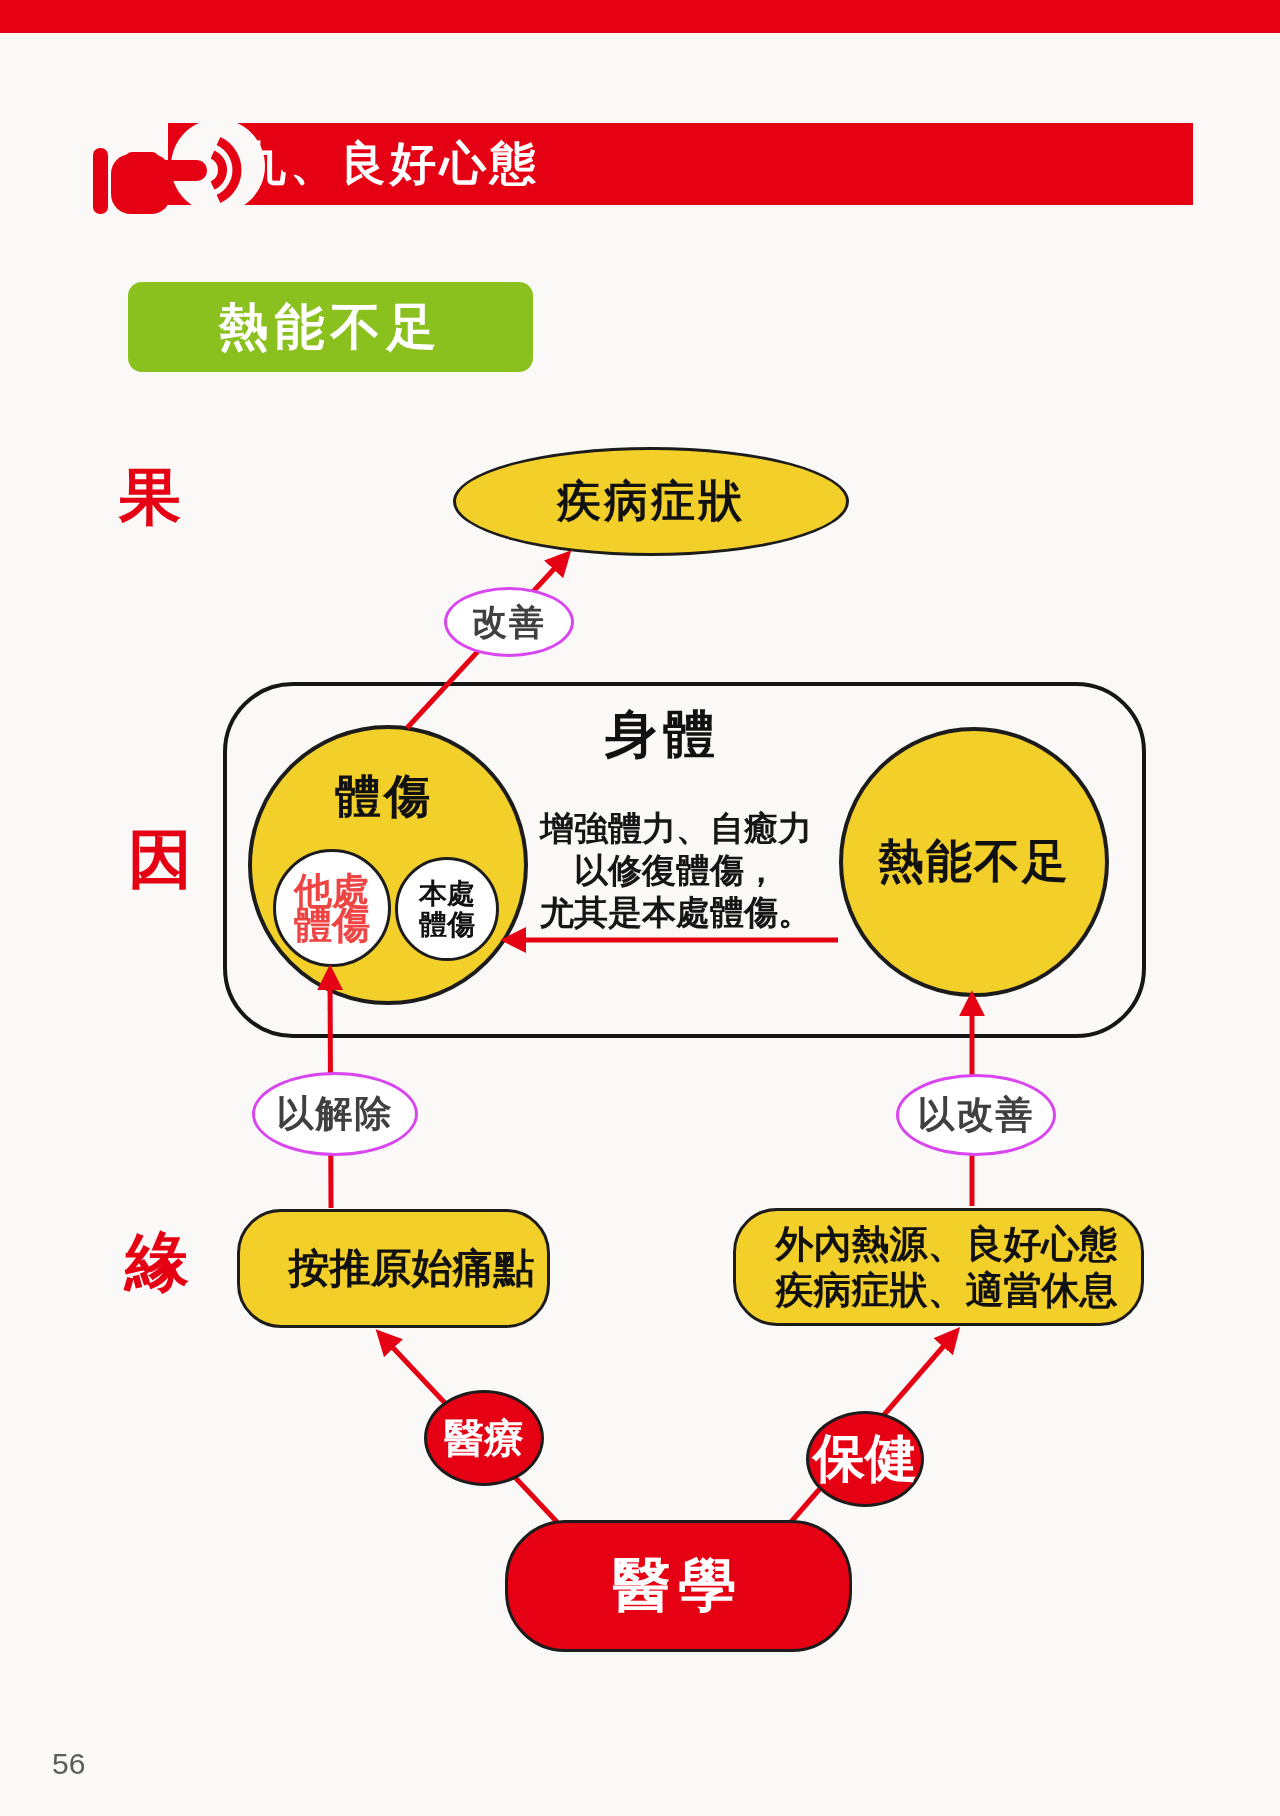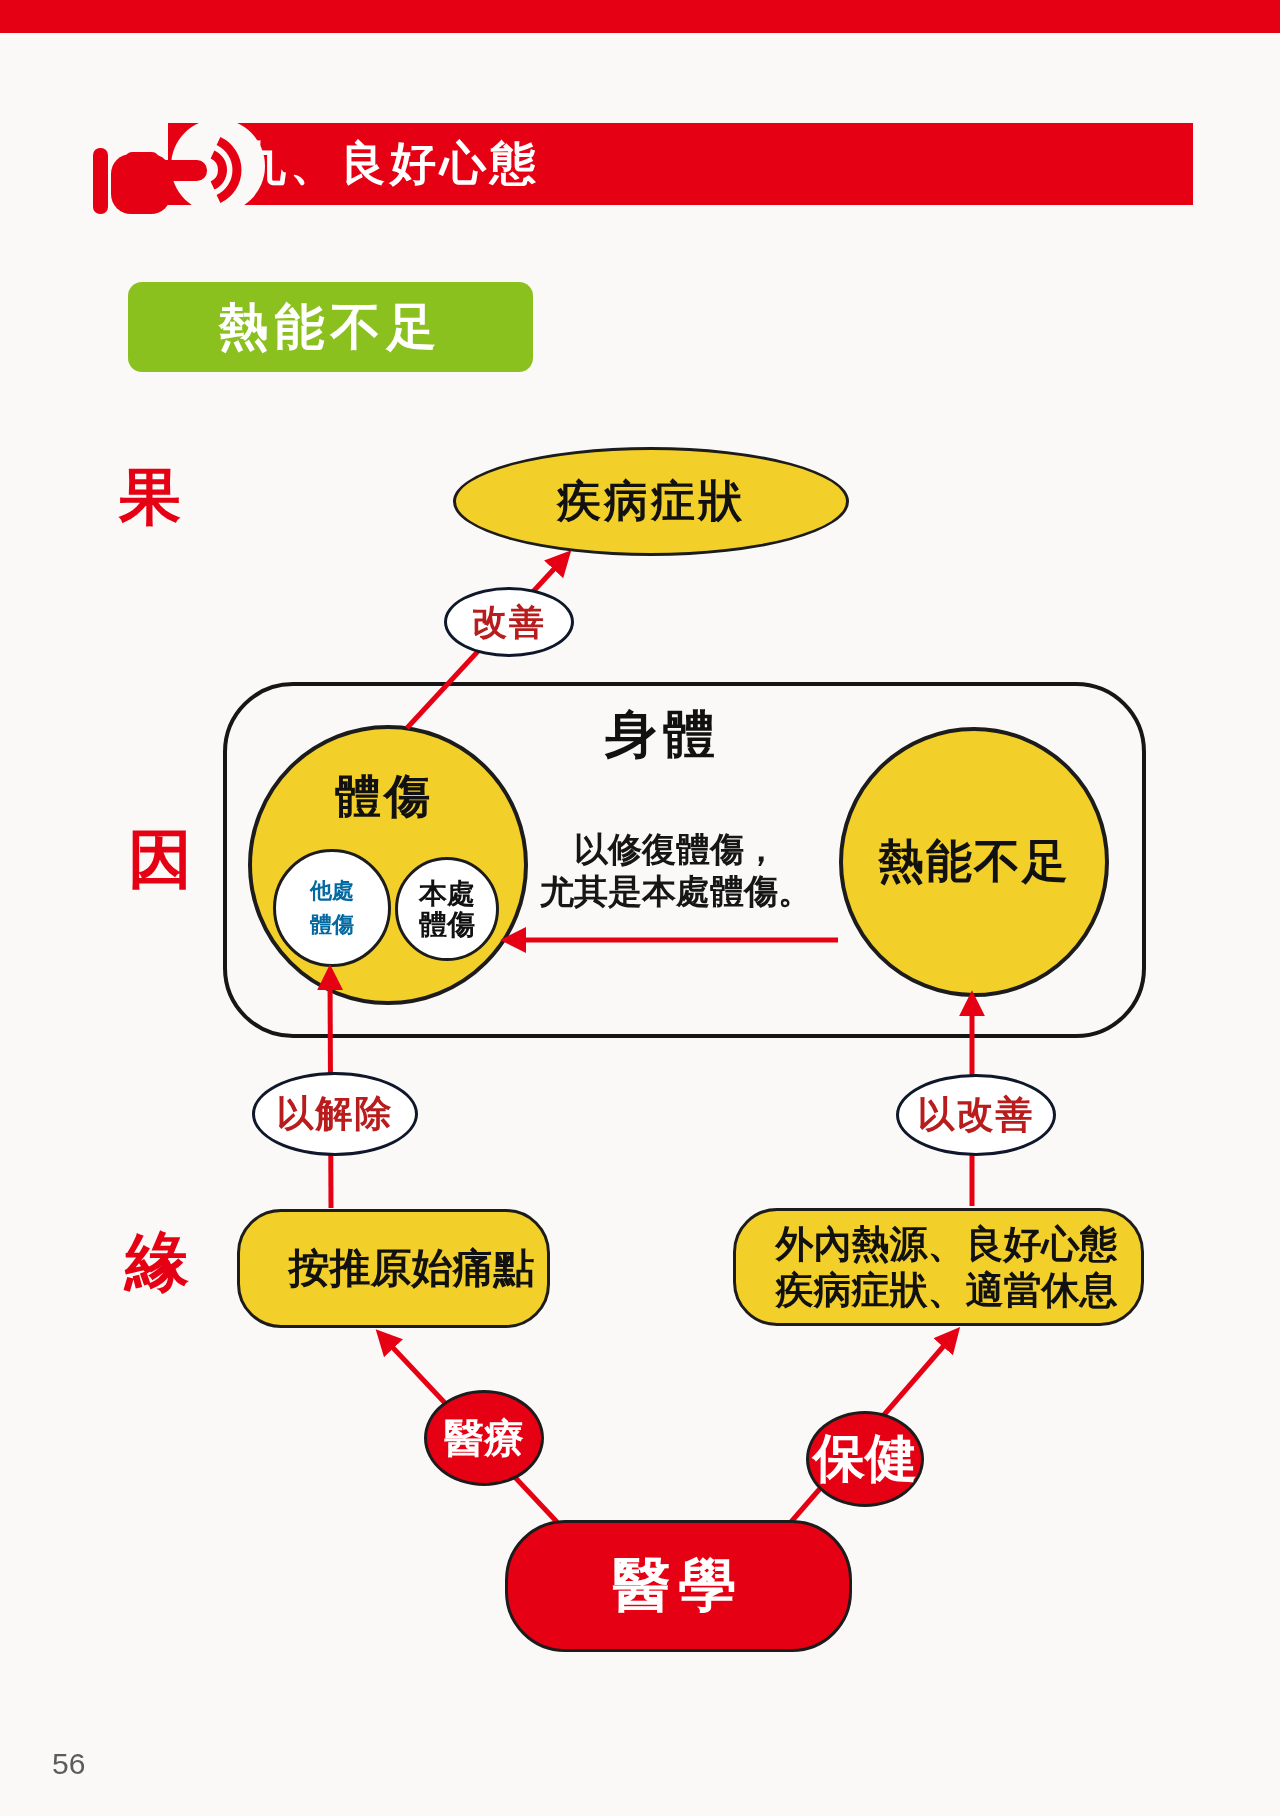"改善" .small-ellipse { border: 3px solid #0f172a -> 3px solid #d946ef; color: #b91c1c -> #404040 }
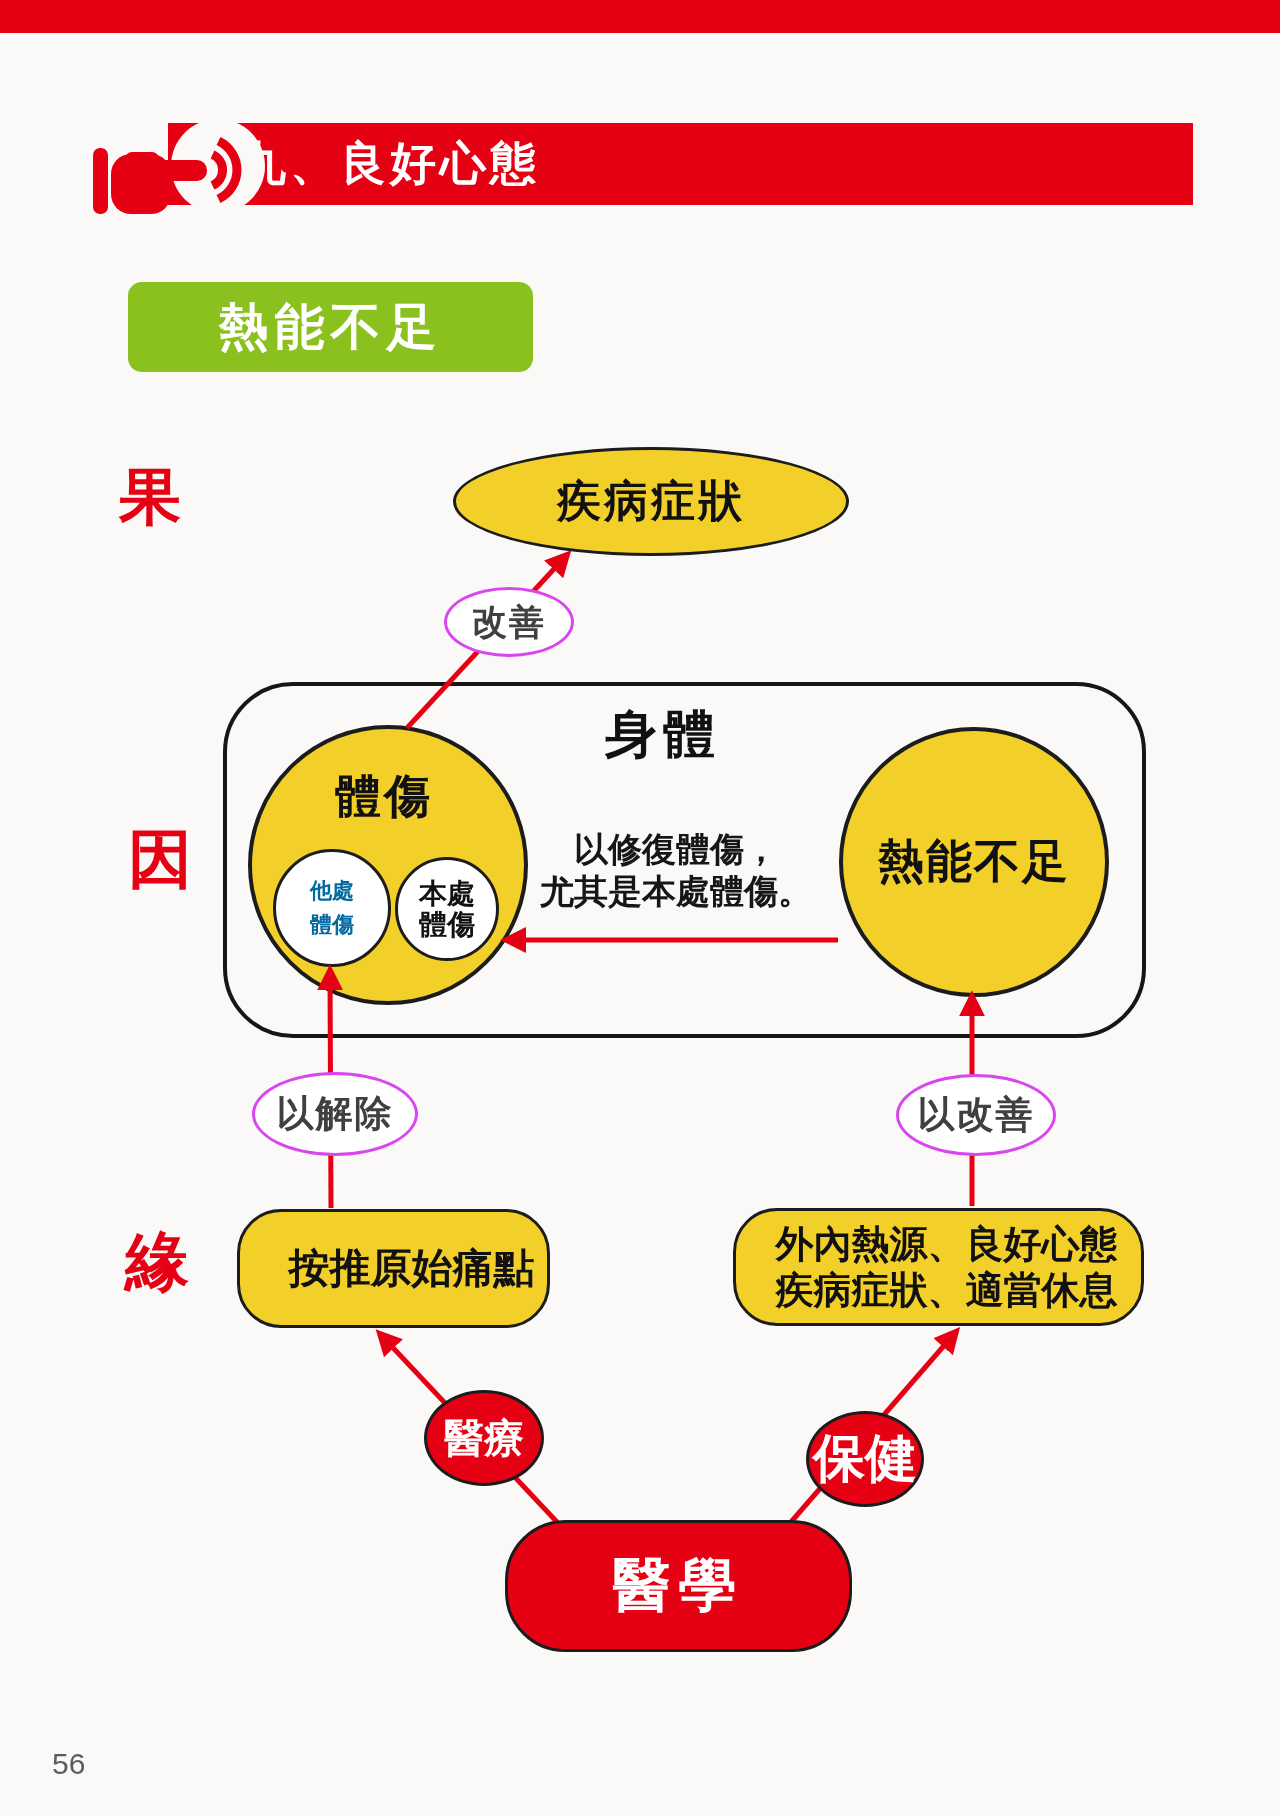"增強體力、自癒力" div { html: none -> <div>增強體力、自癒力</div> }
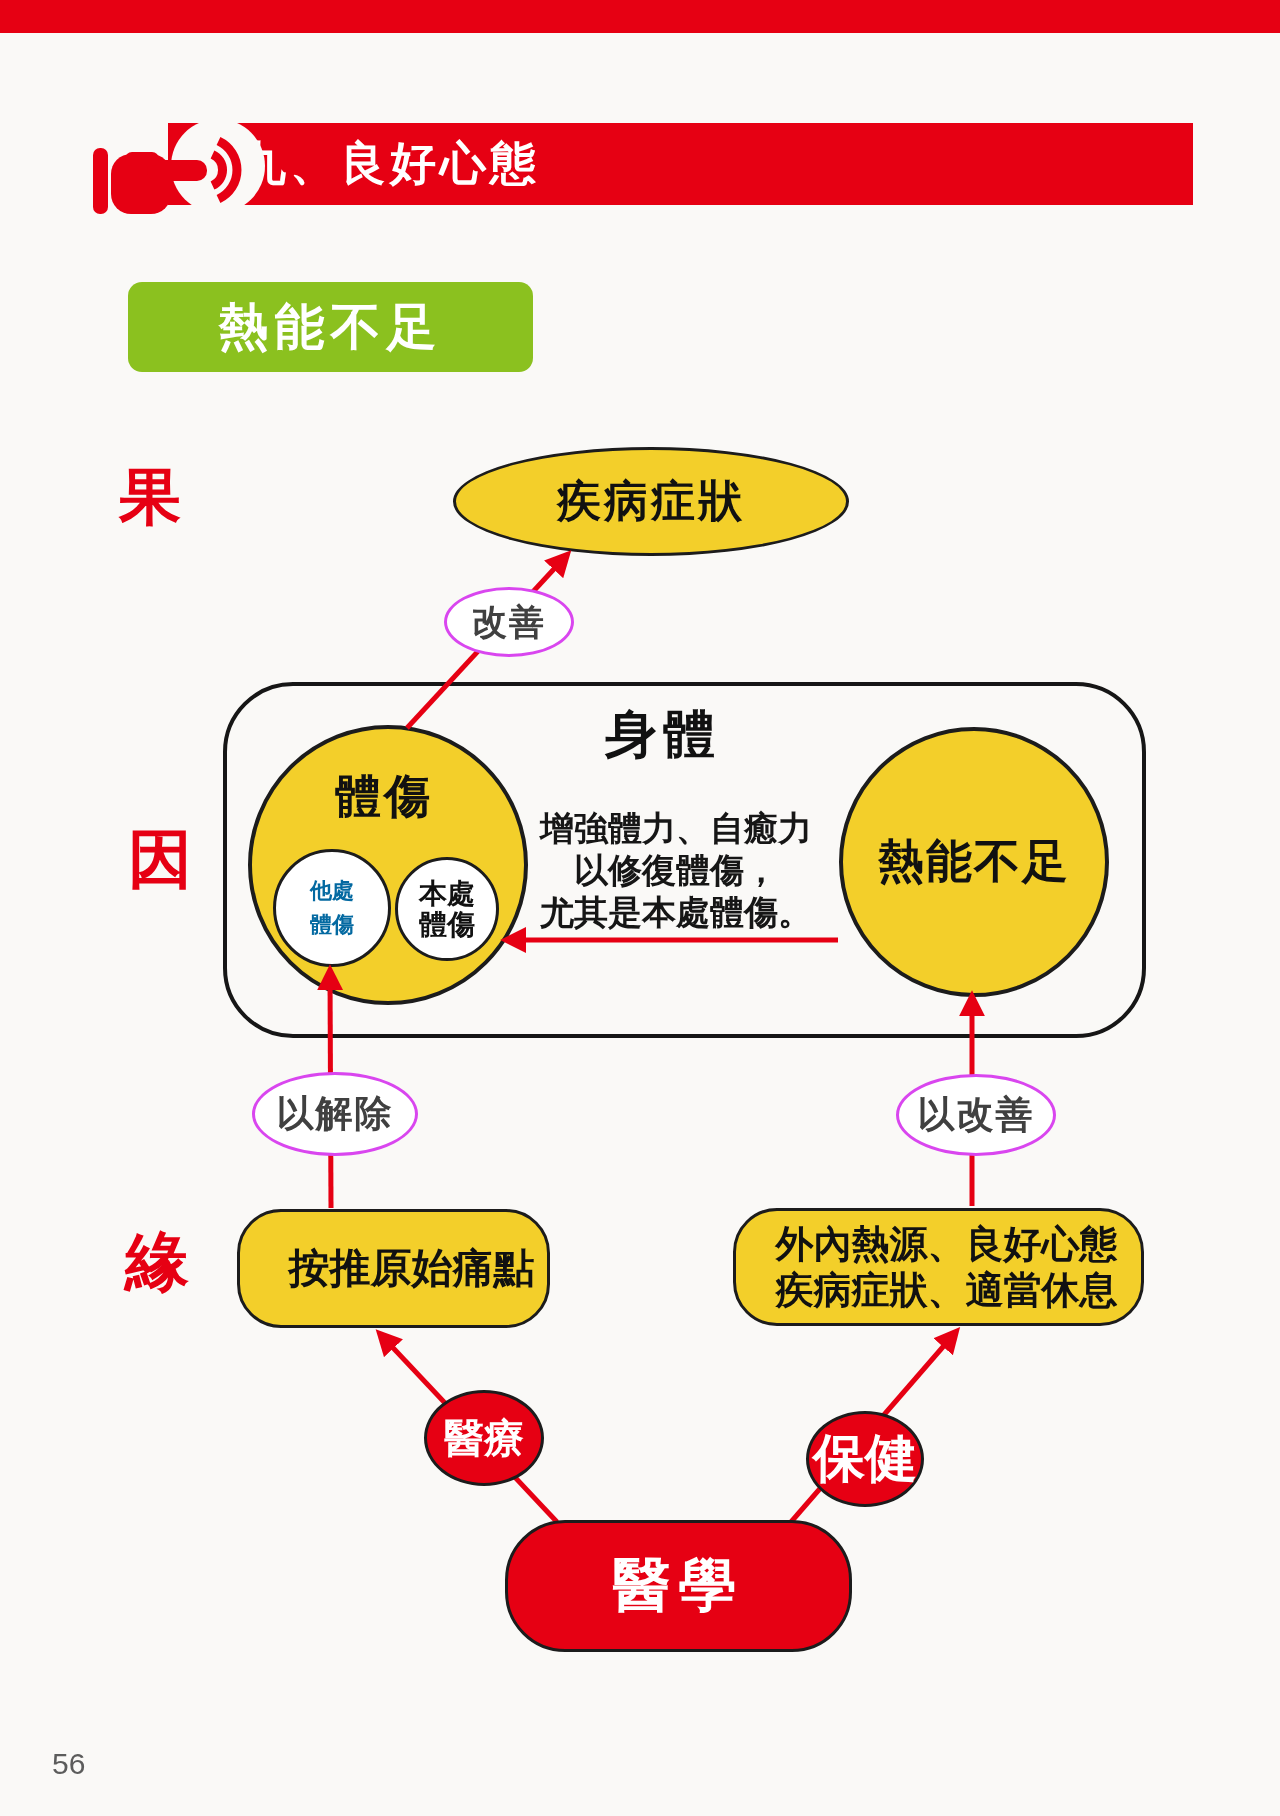"他處" #other-injury-circle { color: #0369a1 -> #ef4444; font-size: 22px -> 38px }
